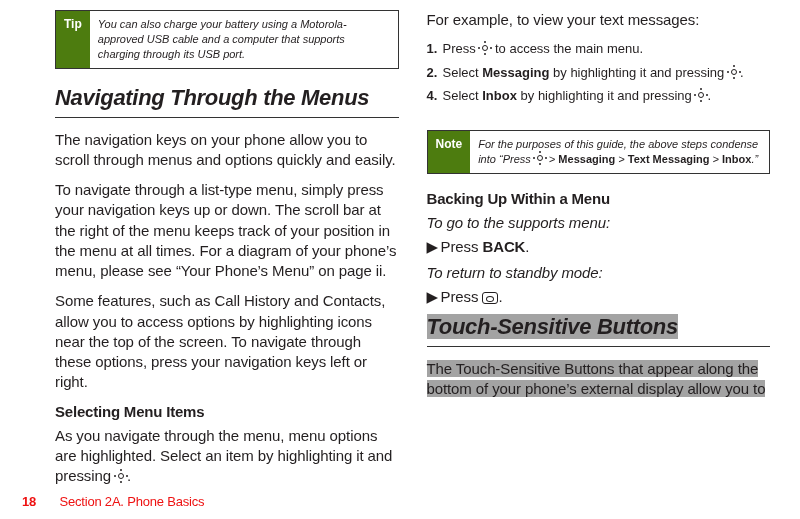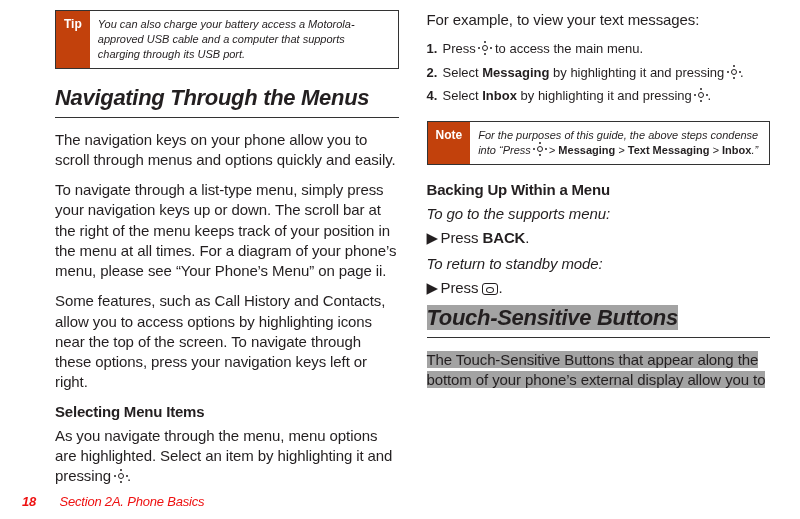"Tip" .infobox .label-cell { background: #c2410c -> #4d7c0f }
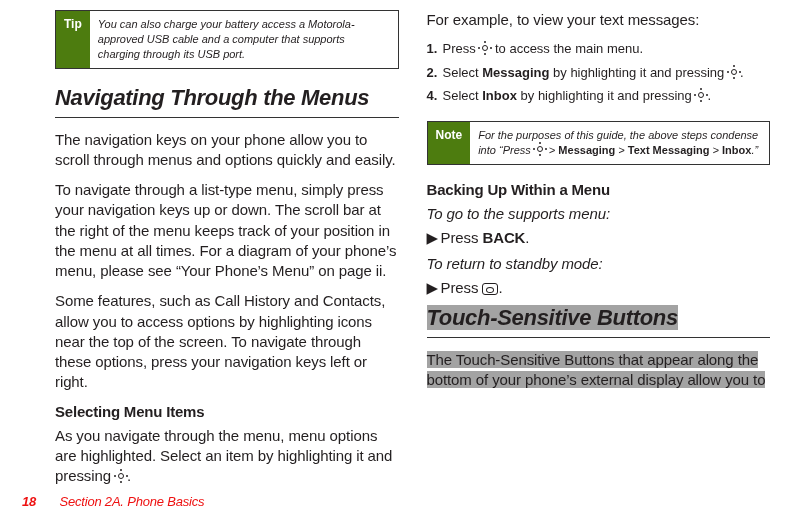"You can also charge your" div.body-cell { text: access -> using }
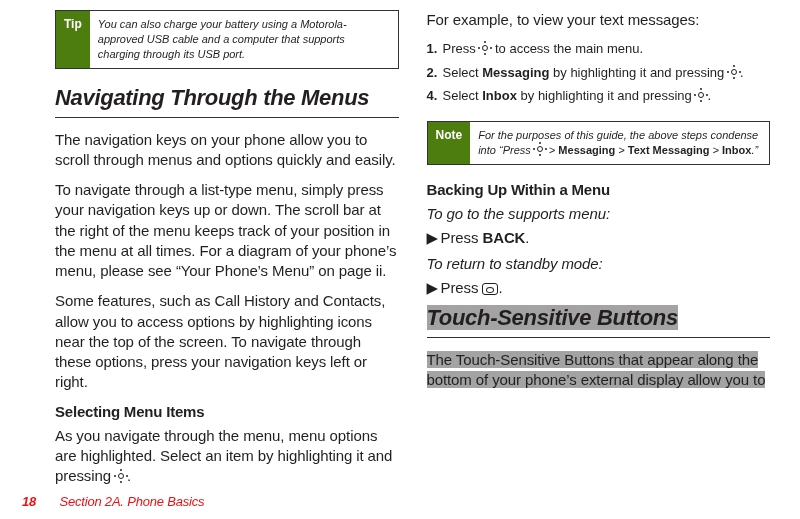"1. Press to access the" ol.steps { margin: 0 0 16px 0 -> 0 0 25px 0 }
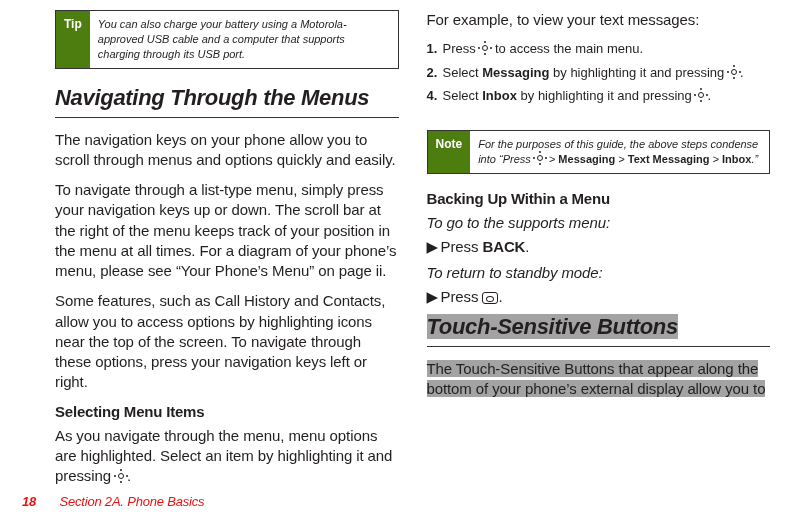"18 Section 2A. Phone Basics" .footer { font-style: italic -> none }
